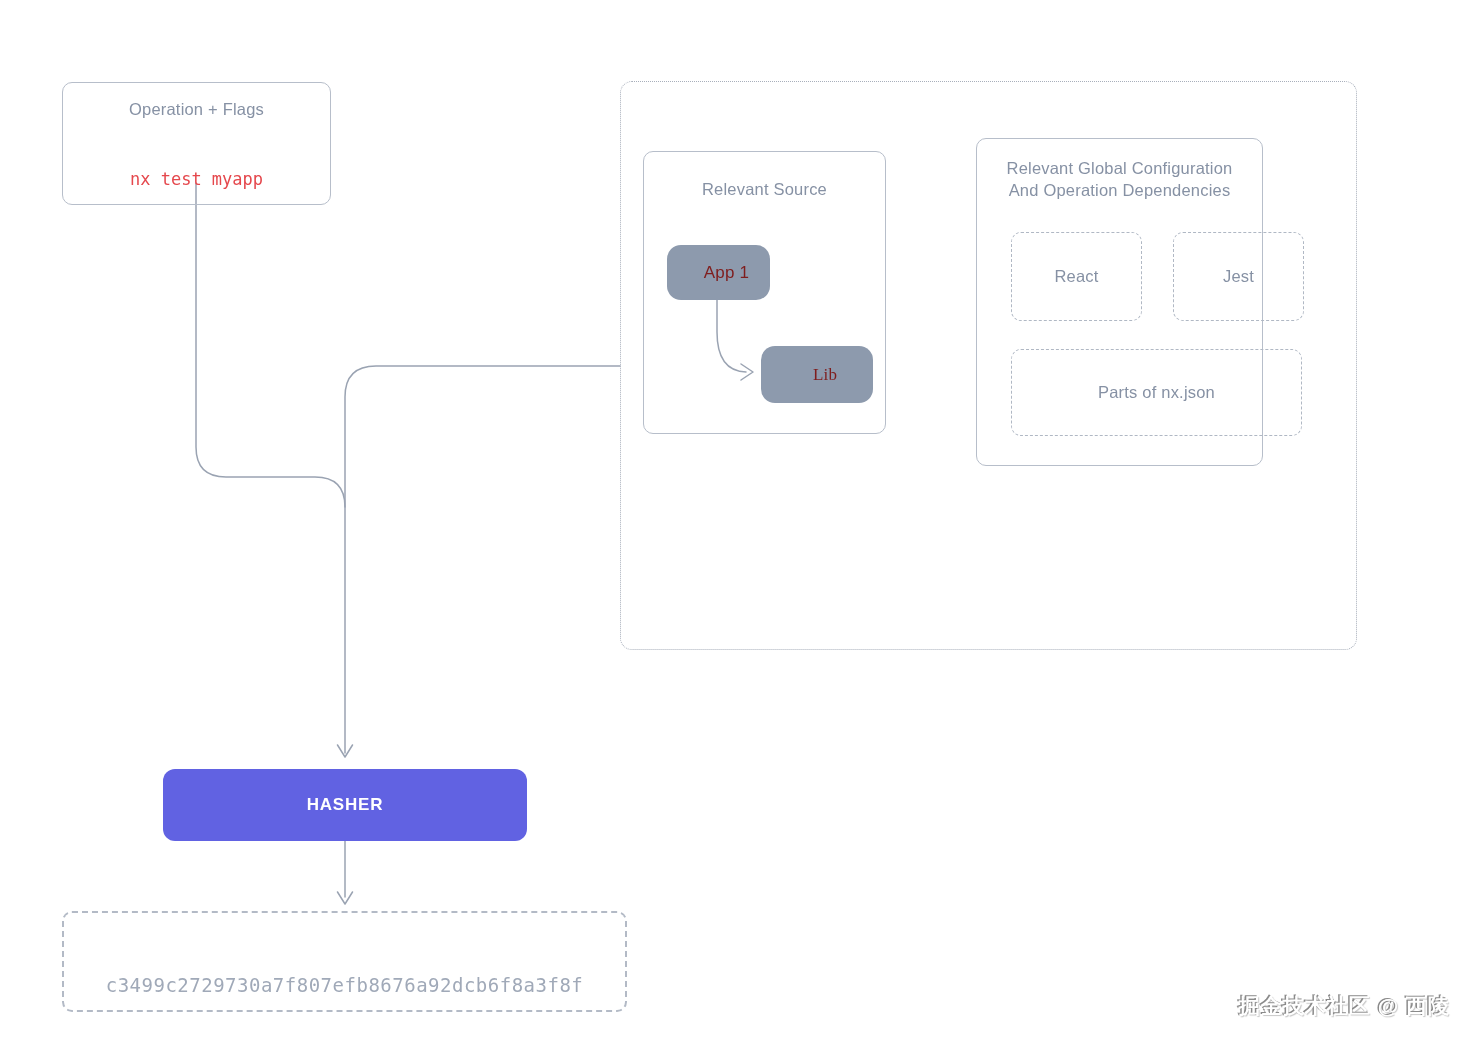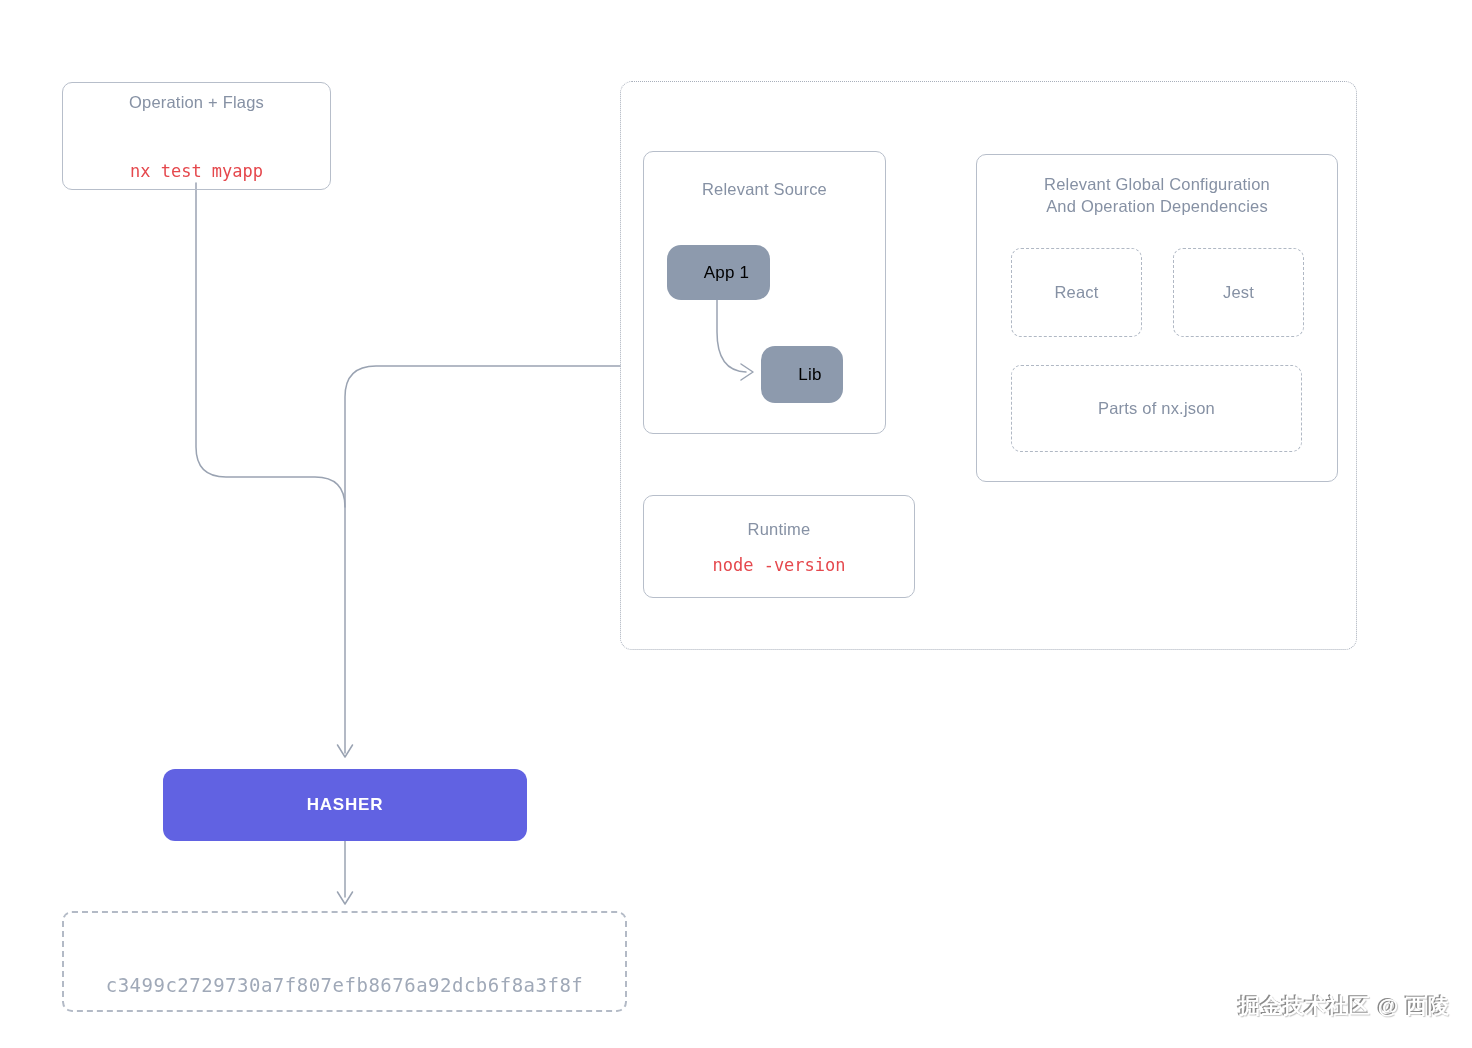"Operation + Flags" div.abs { height: 108px -> 123px }
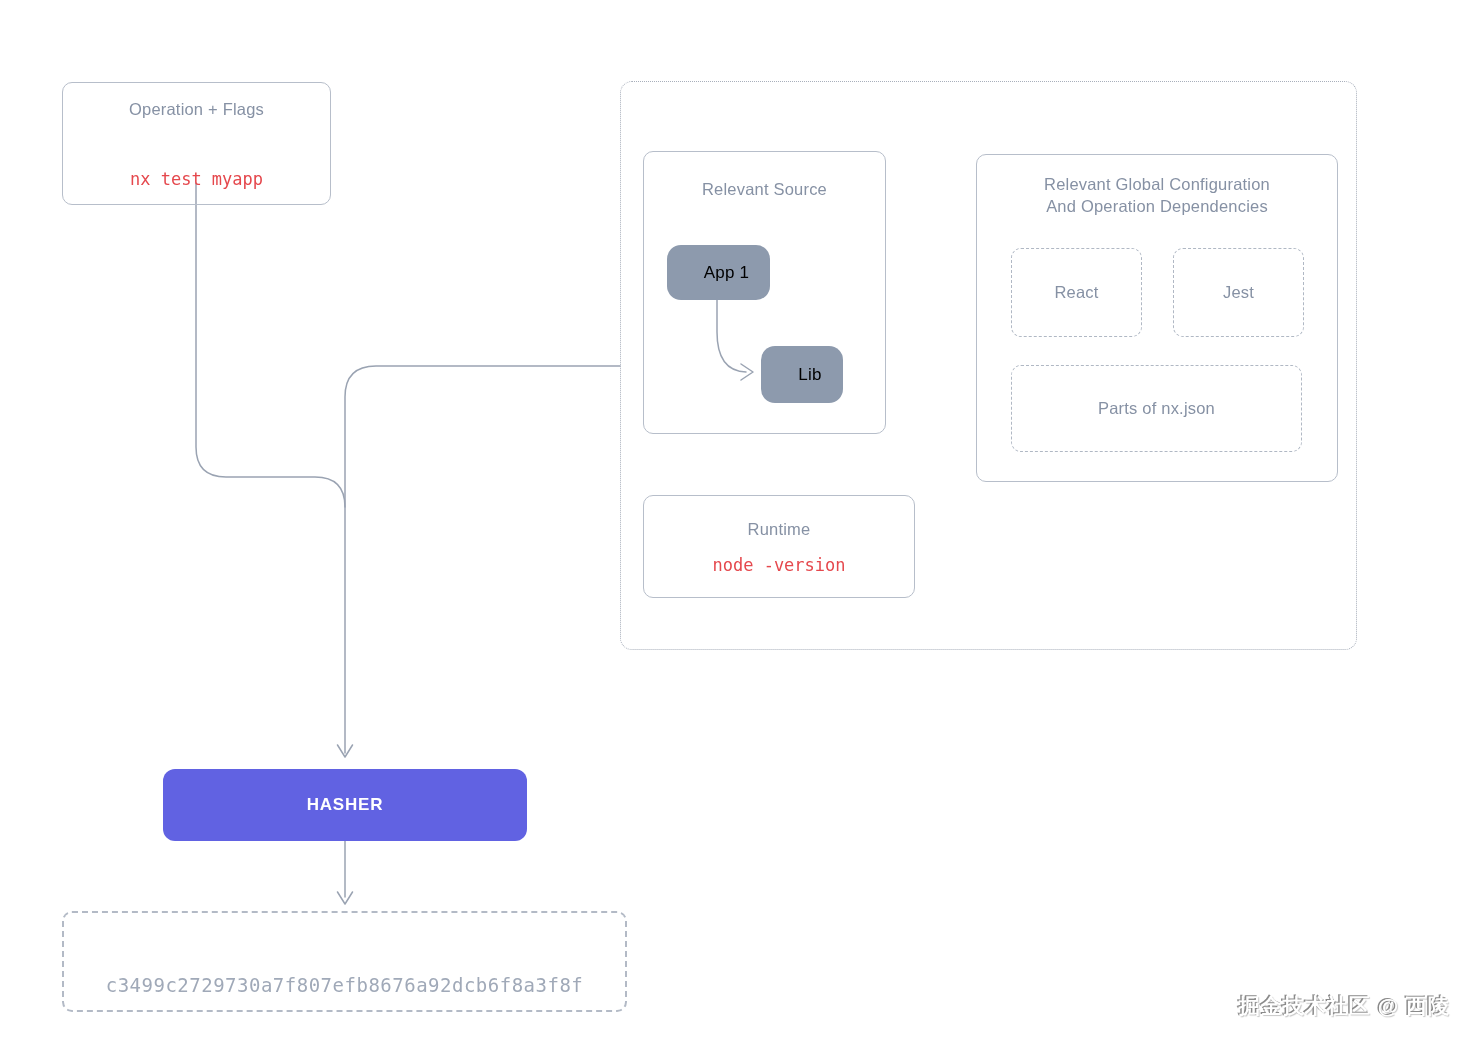"Relevant Global Configuration" div.abs { top: 72px -> 56px; width: 362px -> 287px }
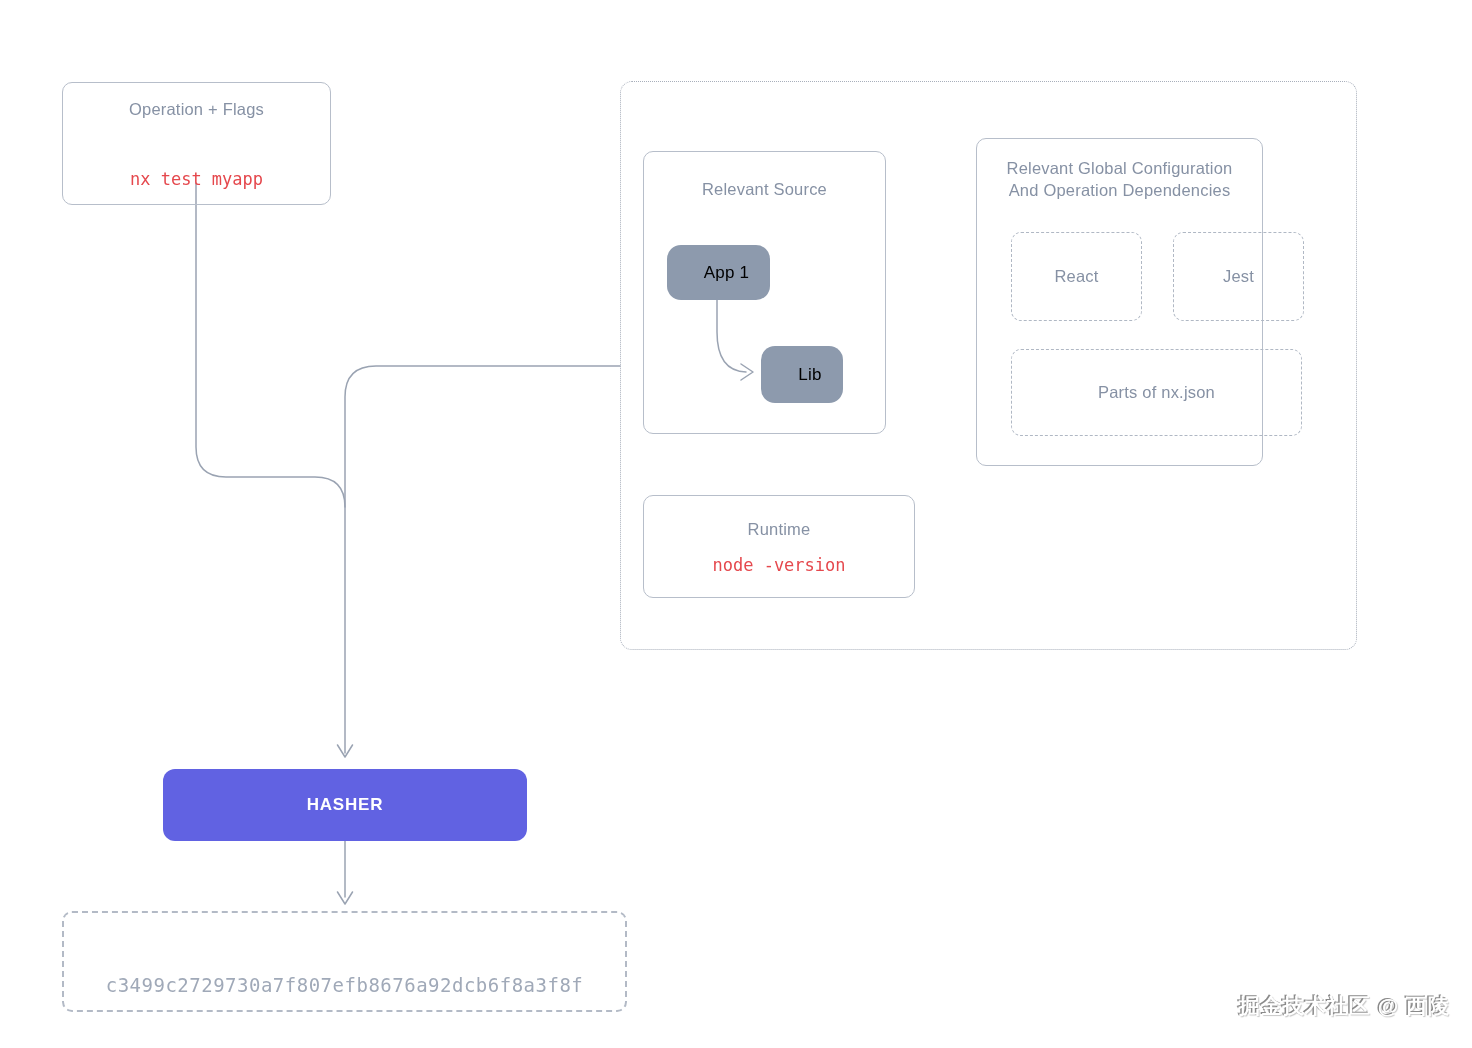"App 1" .node { color: #000000 -> #7f1d1d }
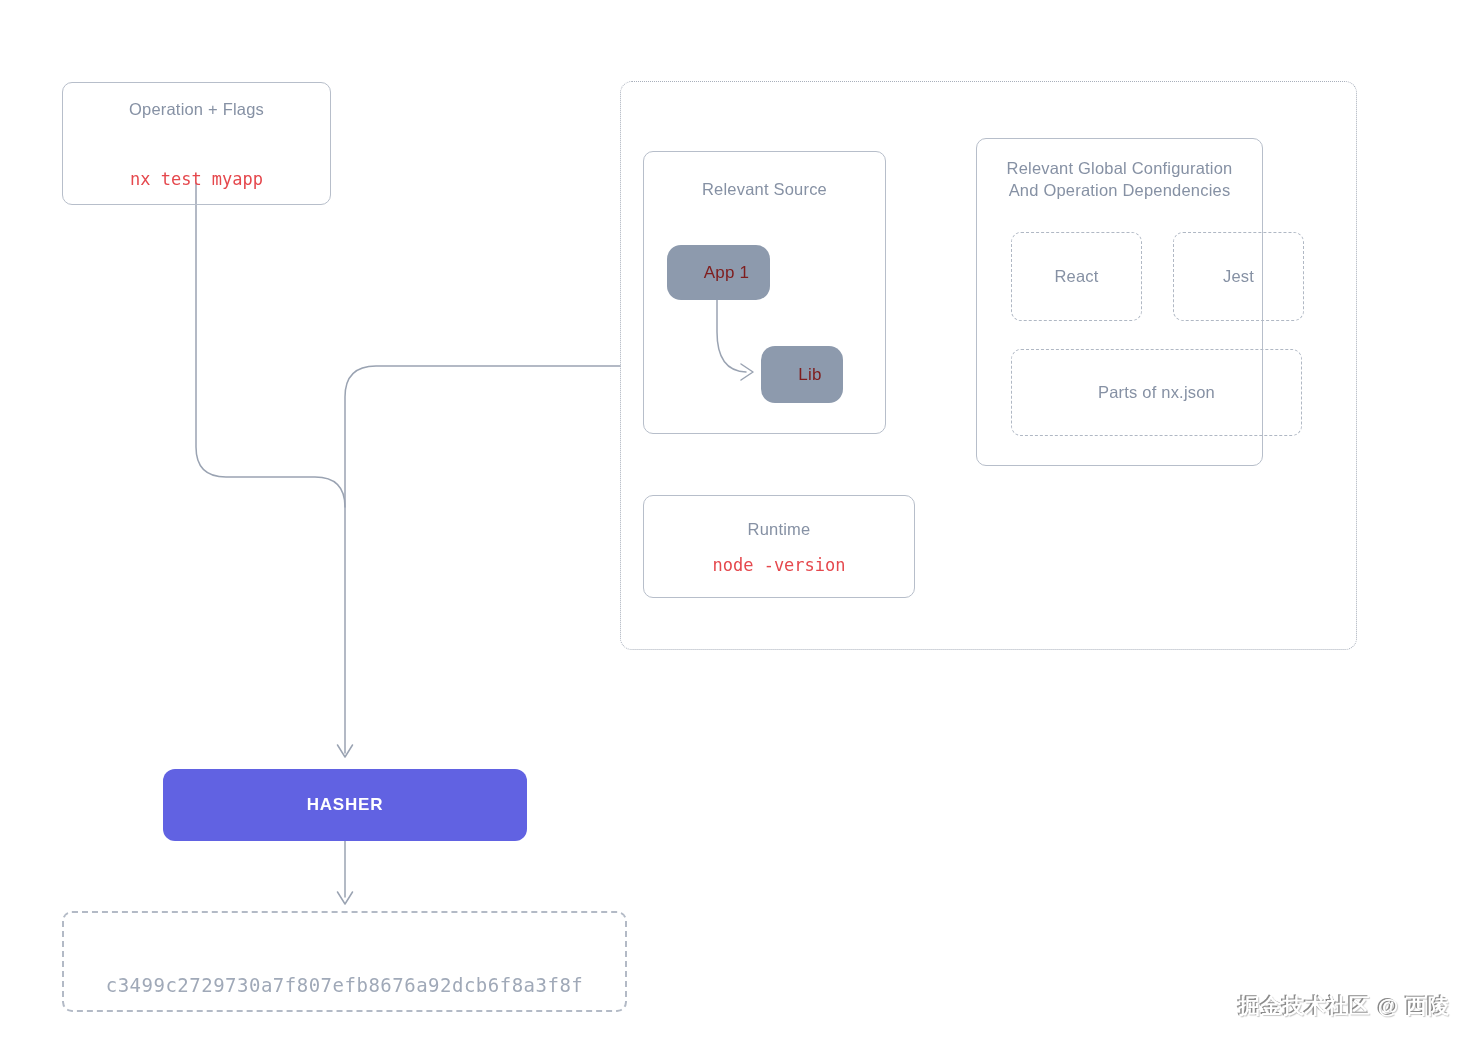"Lib" div.abs { font-family: none -> Liberation Serif, serif; width: 82px -> 112px }
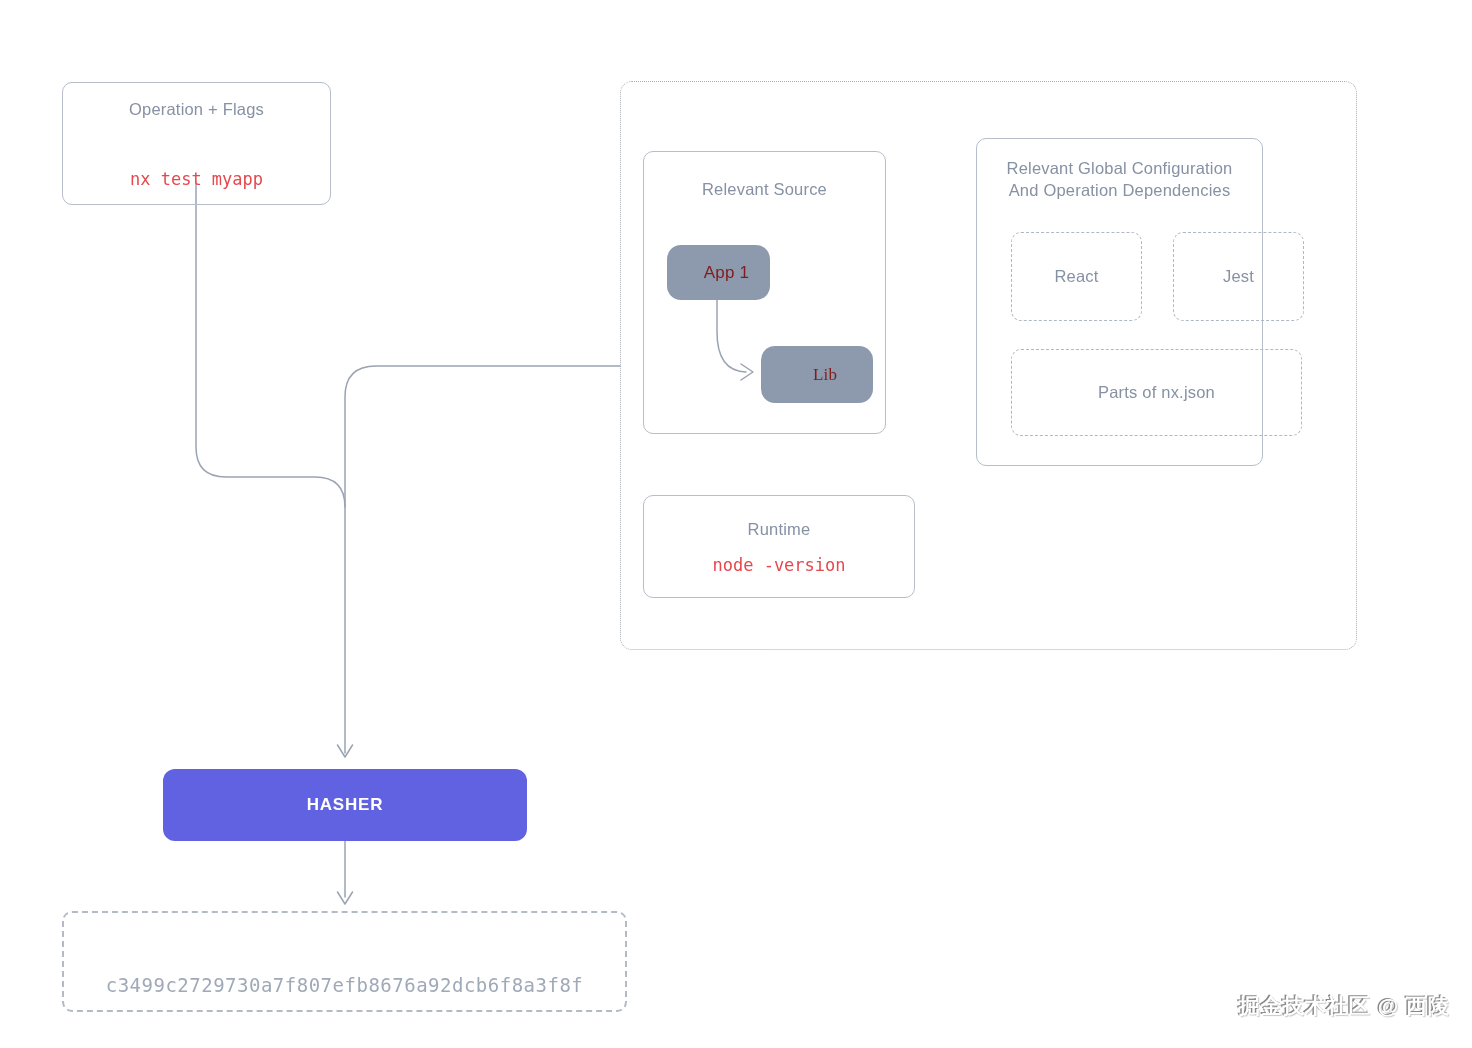"Runtime" div.abs { html: <div> <div>Runtime</div> <div>node -version</div> </div> -> none }
